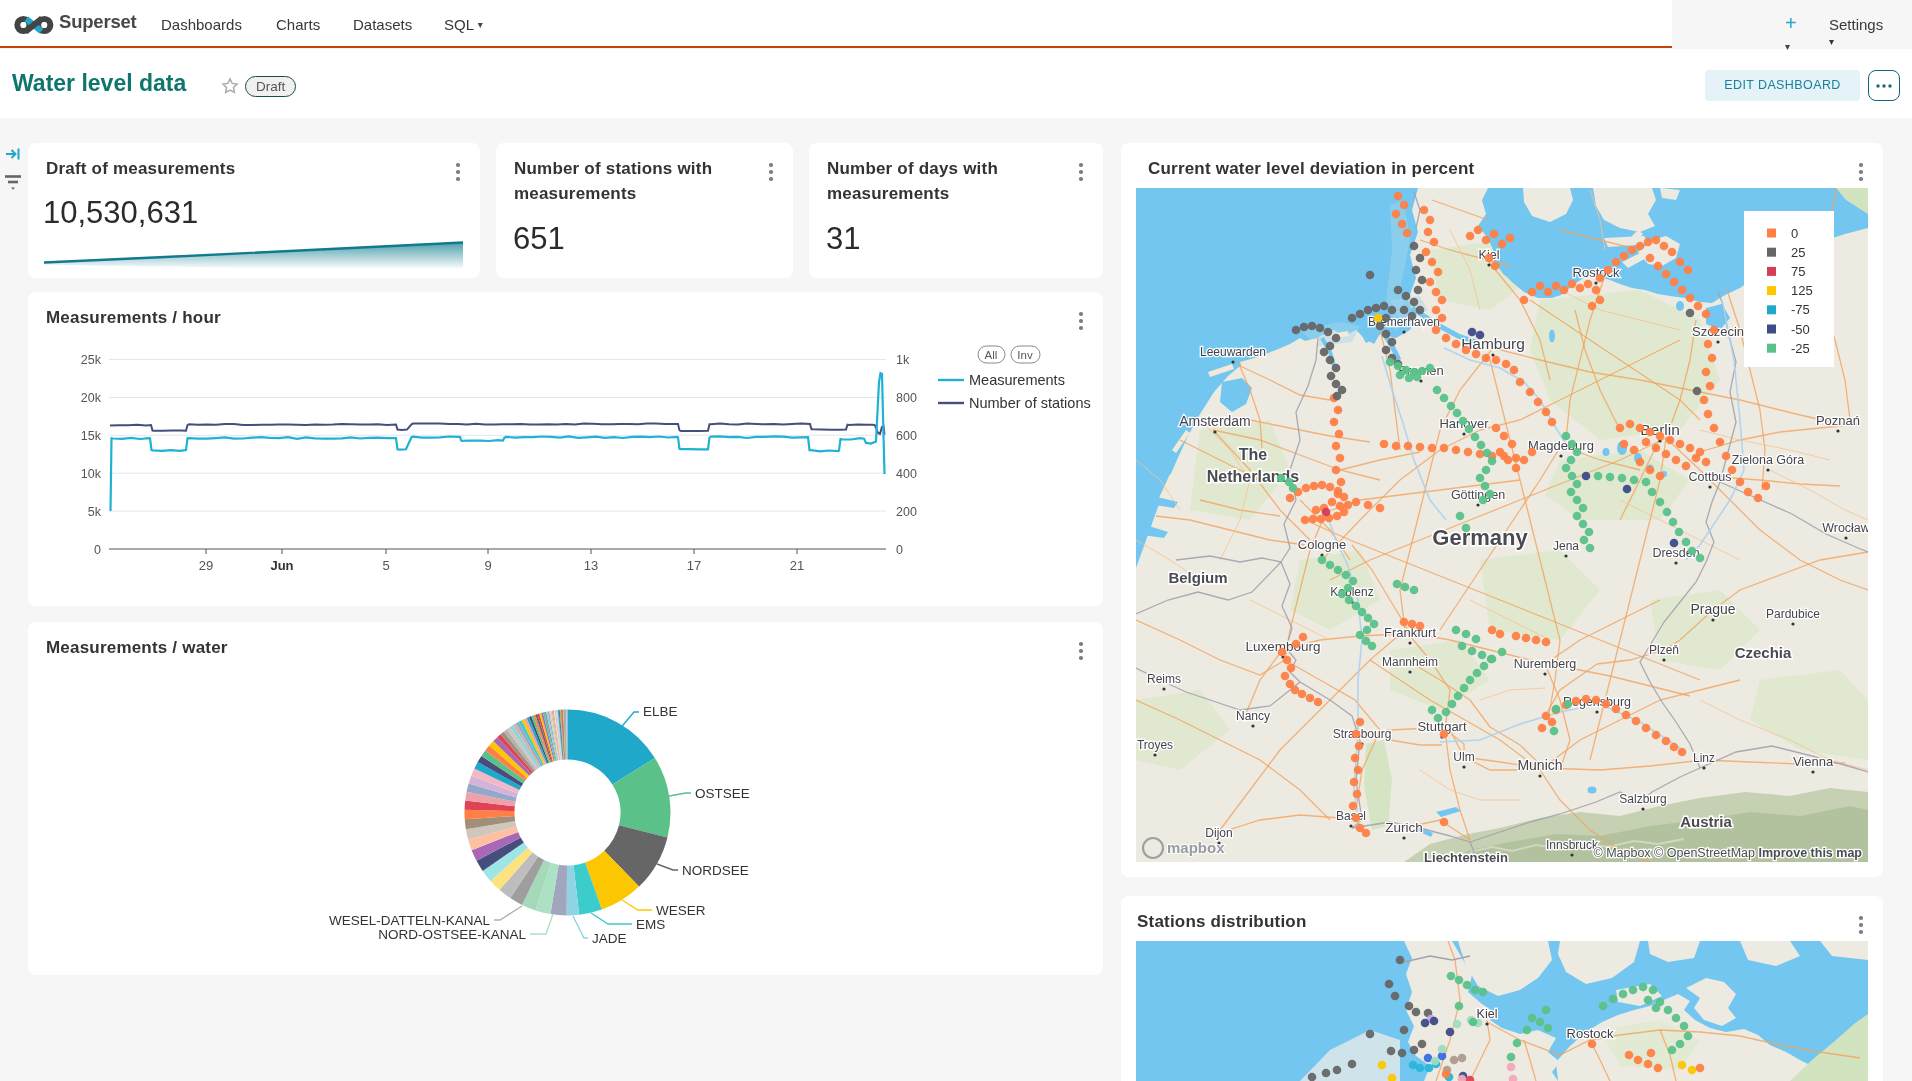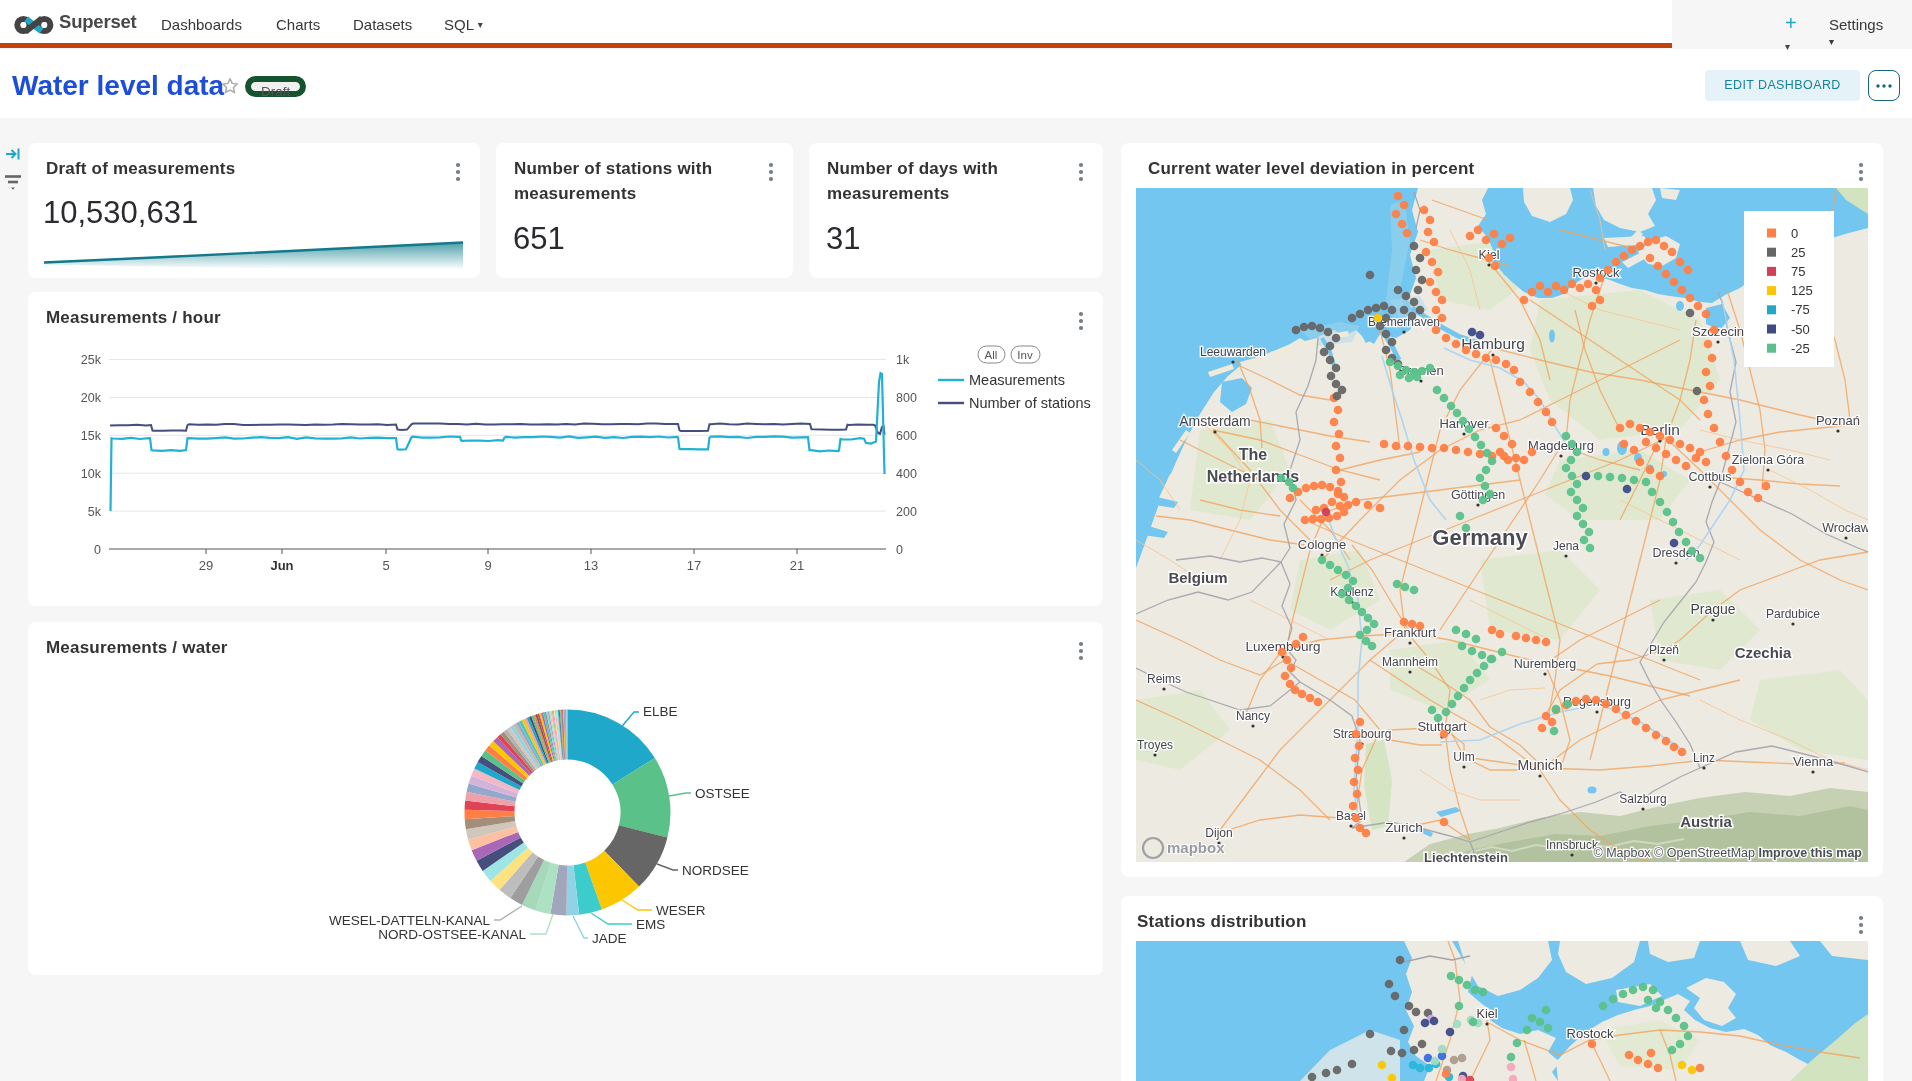"Superset" .nav { border-bottom: 5px solid #c2410c -> 2px solid #c2410c }
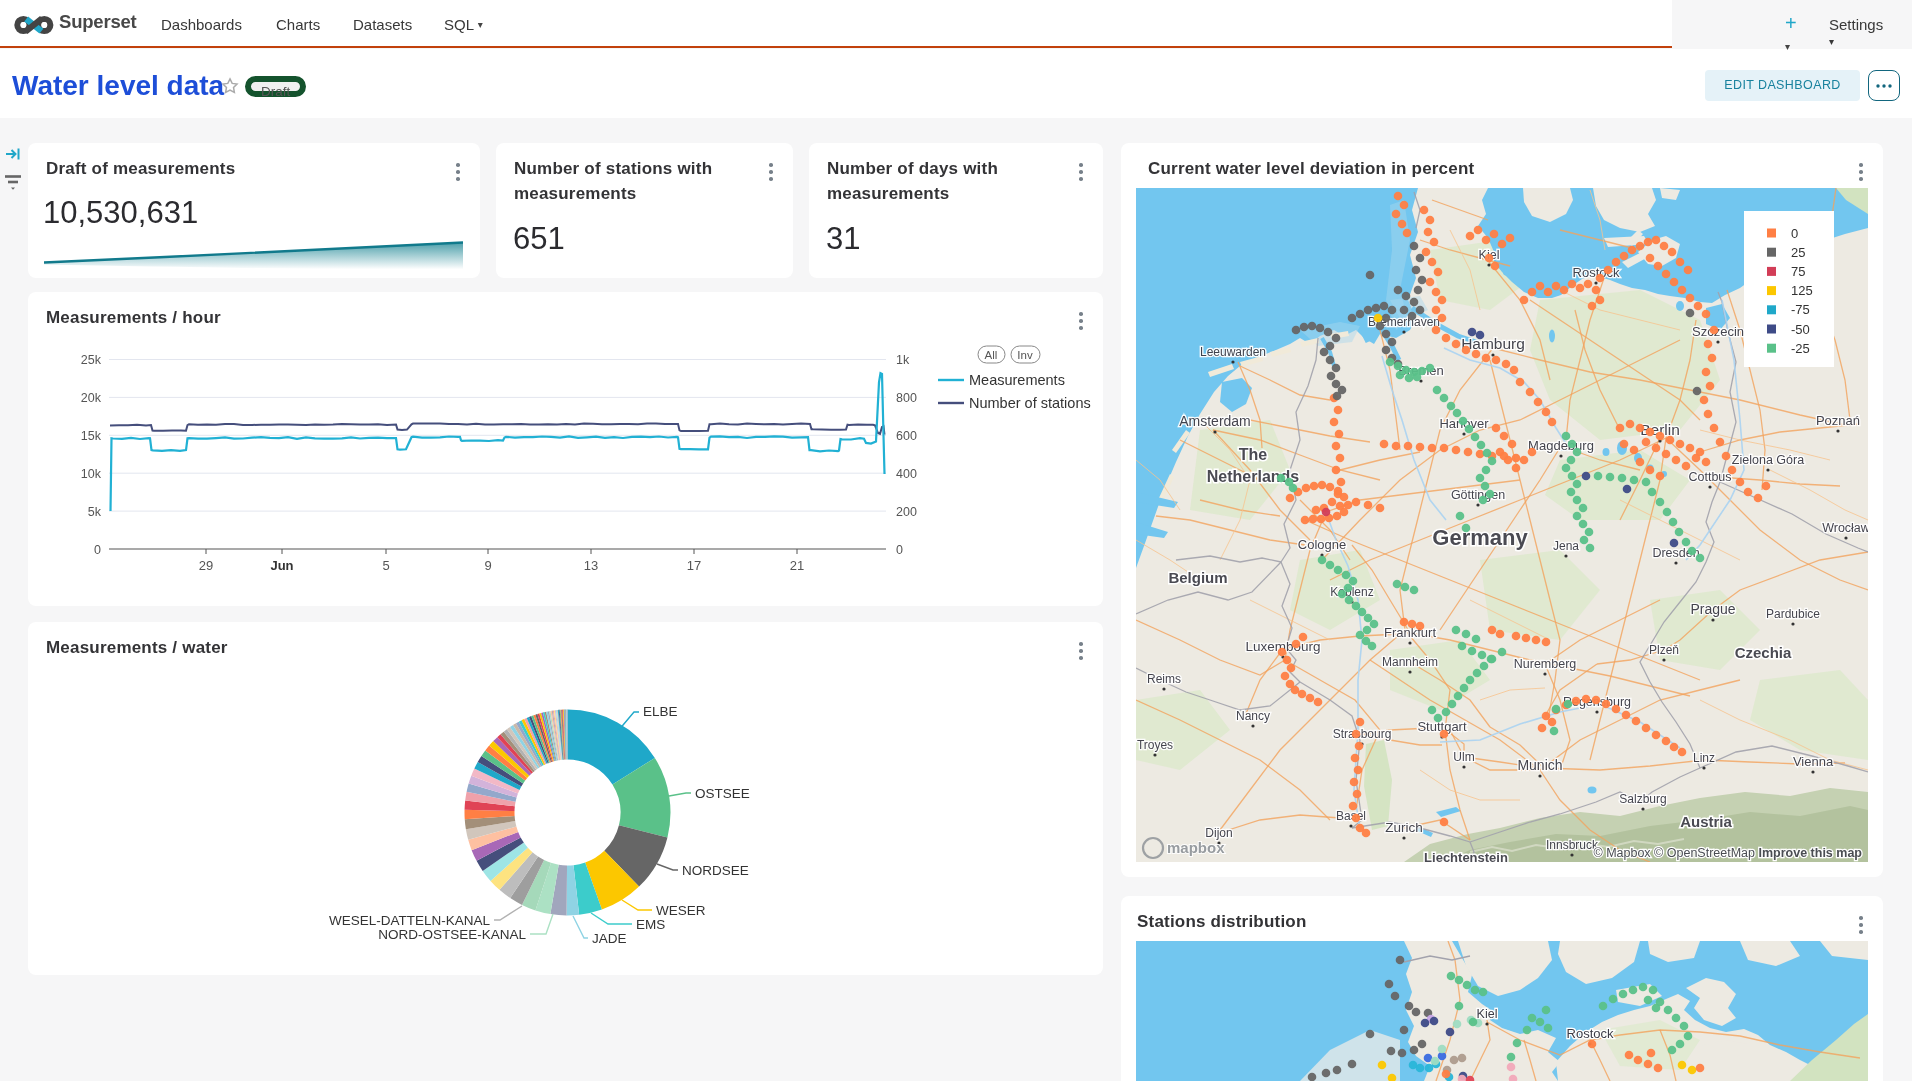"Water level data" div { color: #1d4ed8 -> #0f766e; font-size: 28px -> 23px }
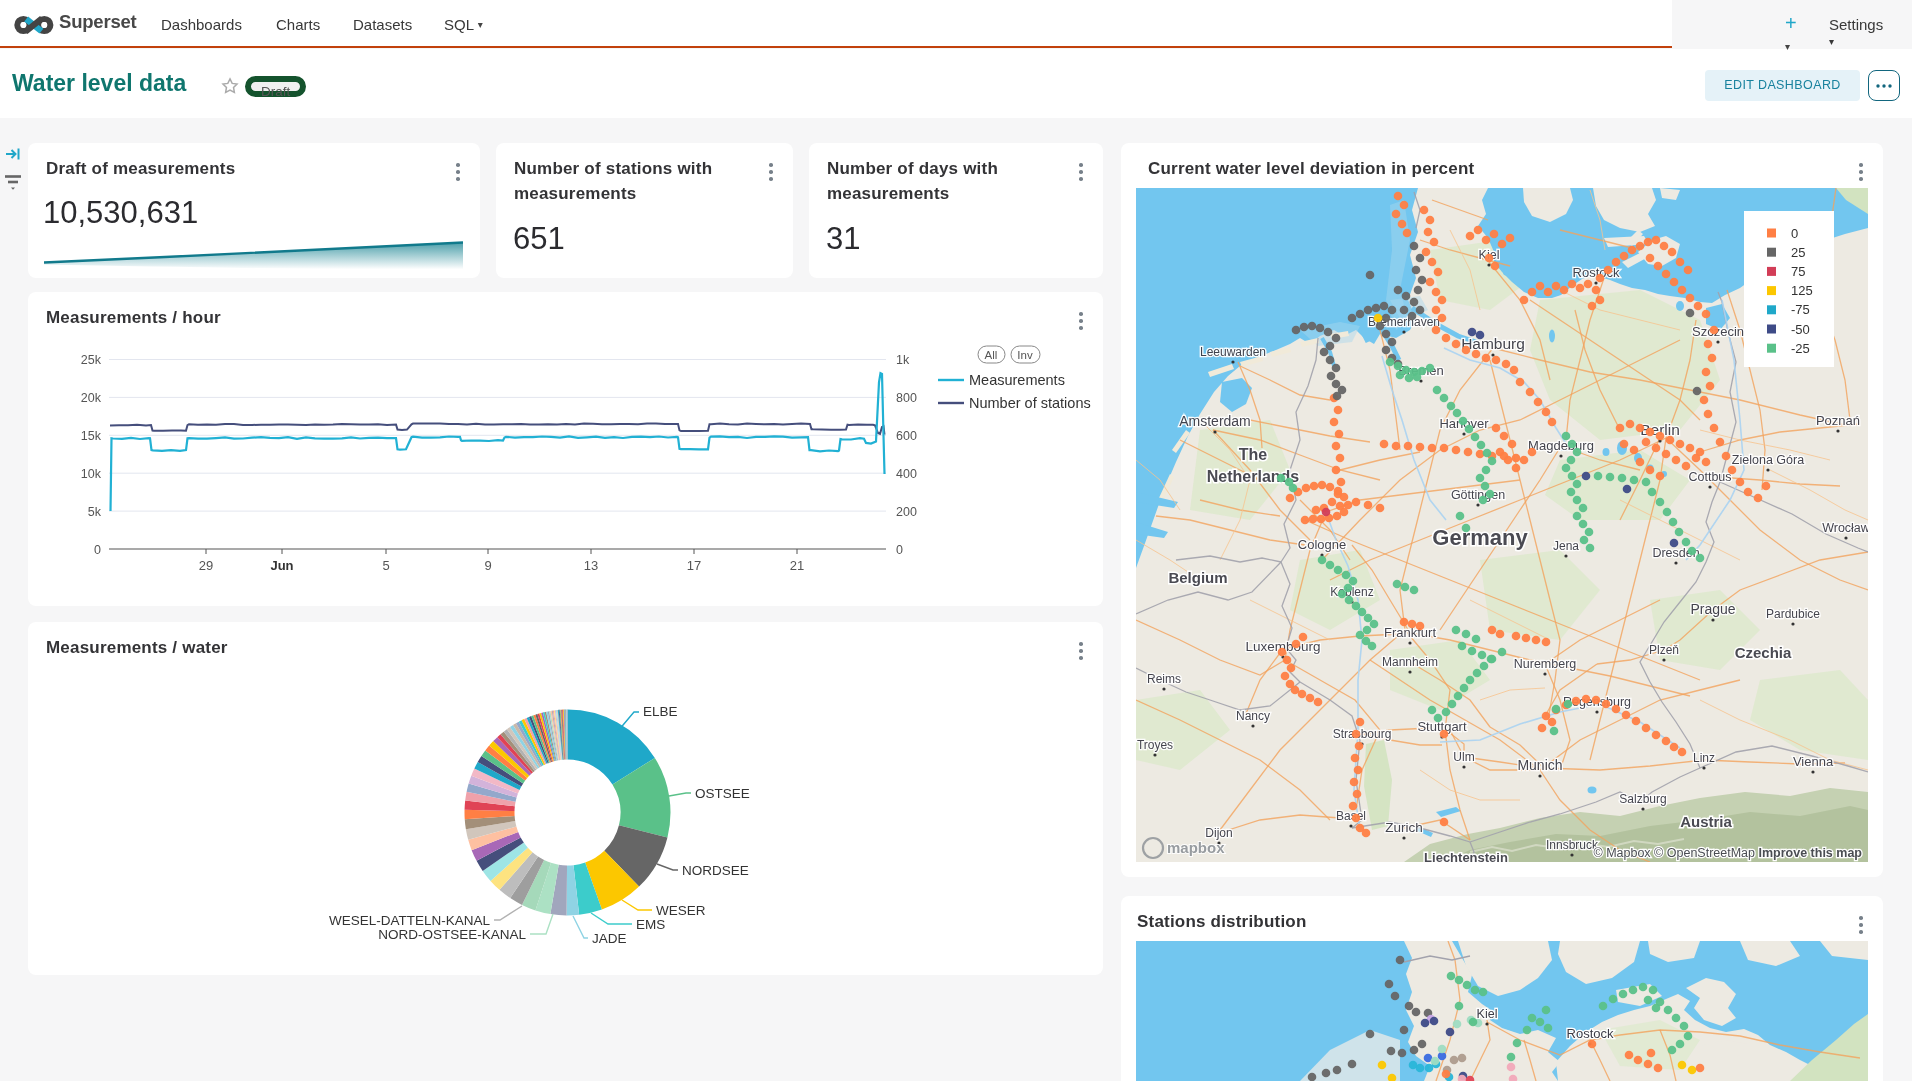"Draft" div { border: 6px solid #14532d -> 1px solid #14532d }
